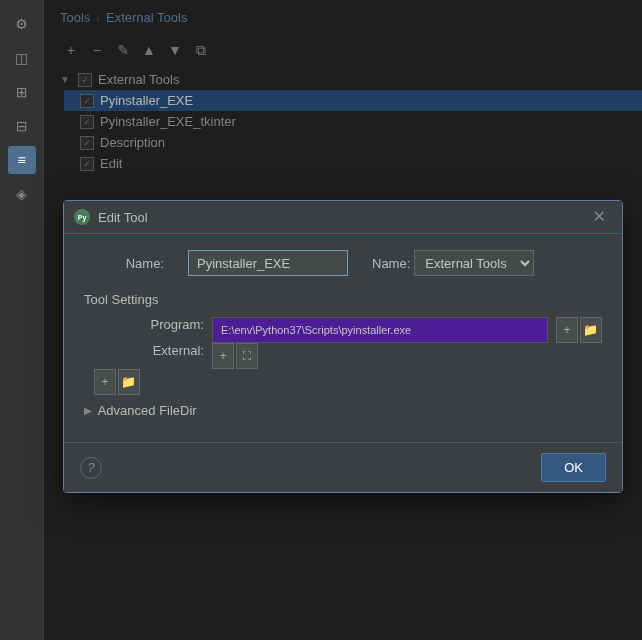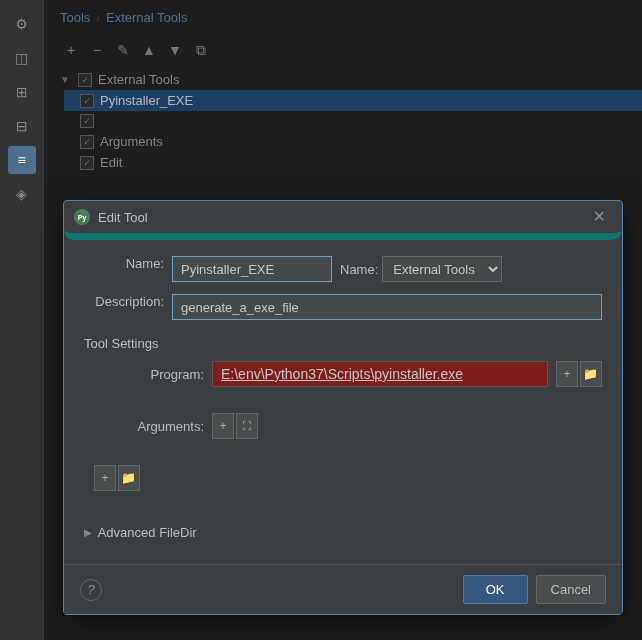"Pyinstaller_EXE_tkinter" span { html: none -> <span>Pyinstaller_EXE_tkinter</span> }
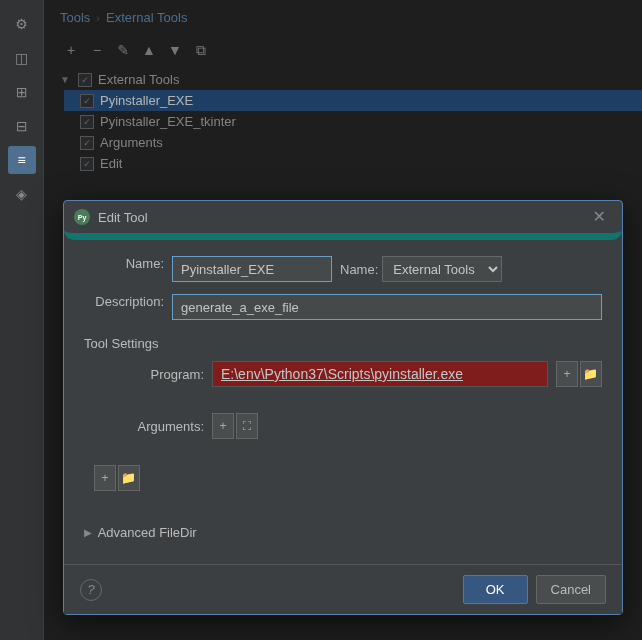"Arguments" span { text: Arguments -> Description }
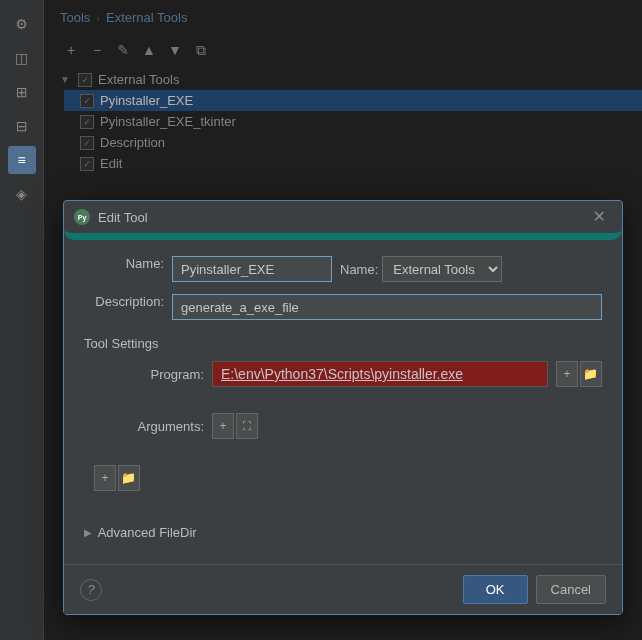"Edit Tool" .dialog-titlebar { border-bottom: 7px solid #0f766e -> 1px solid #0f766e; border-radius: 10px -> none }
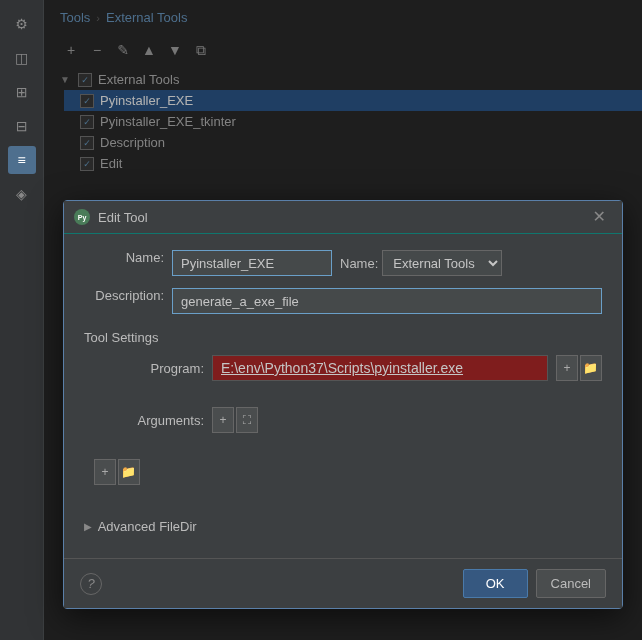"Name:" .form-row { align-items: none -> center; gap: 8px -> 24px }
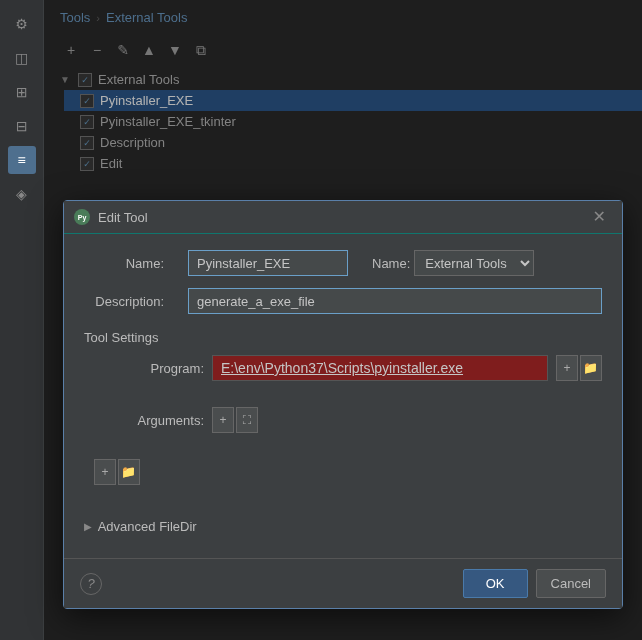"Description:" div.form-row { html: <div> <span>Description:</span> <input> </div> -> none }
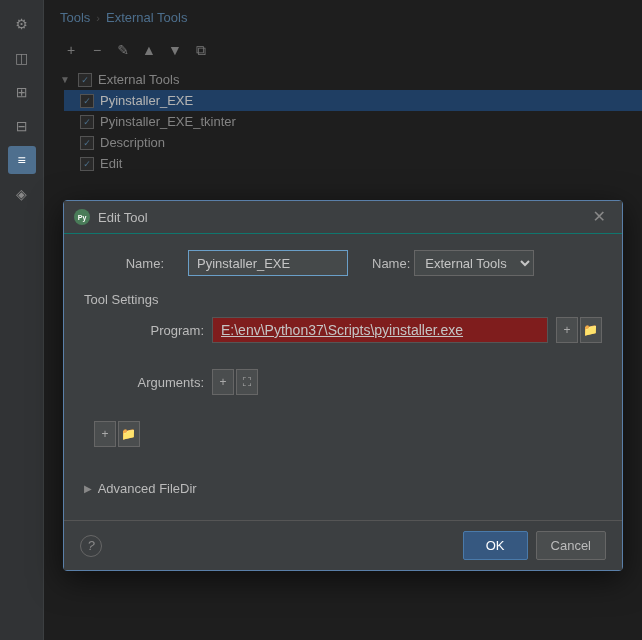"Program:" .tool-row { align-items: center -> none; margin-bottom: 26px -> 0 }
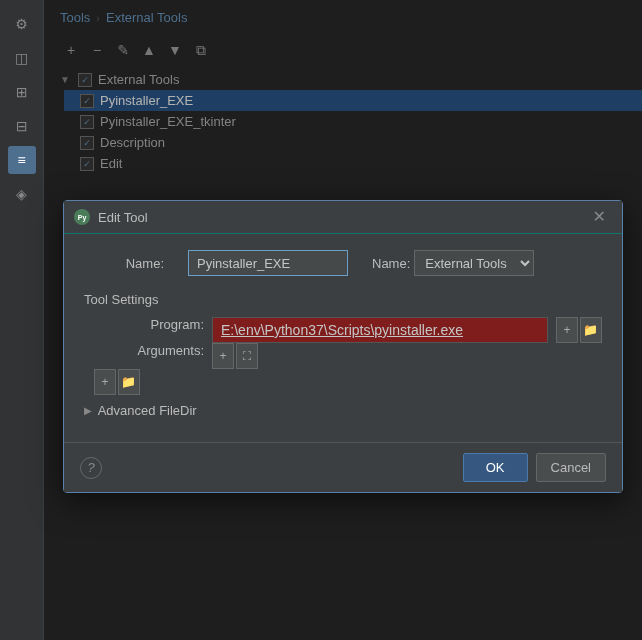"E:\env\Python37\Scripts\pyinstaller.exe" .tool-input { background: #7f1d1d -> #4c1d95; font-size: 14px -> 11px; text-decoration: underline -> none }
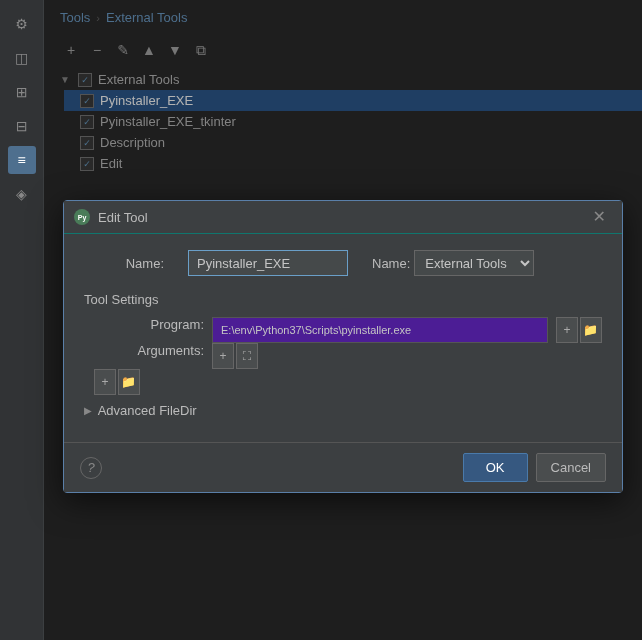"Arguments:" span.tool-label { text: Arguments -> External }
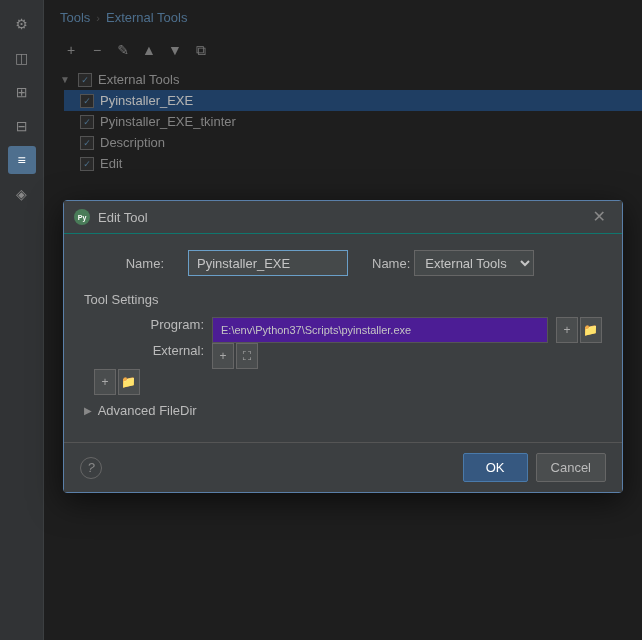"Cancel" button.btn-cancel { html: <button>Cancel</button> -> none }
